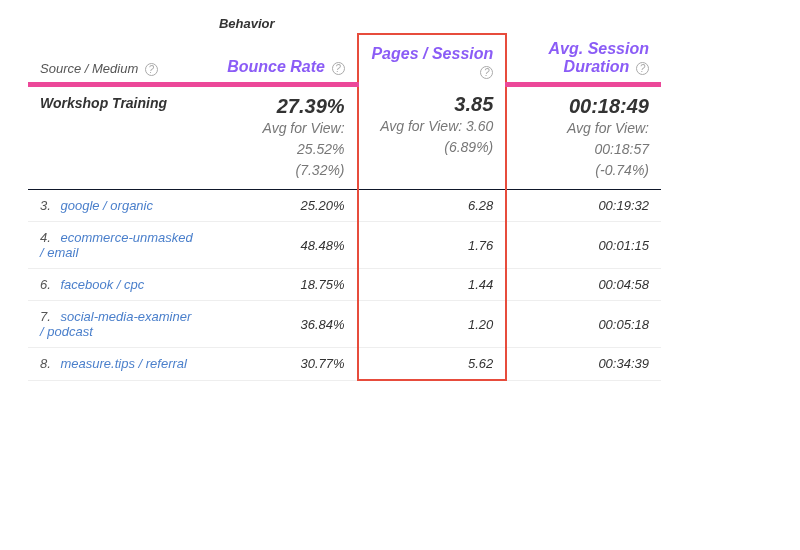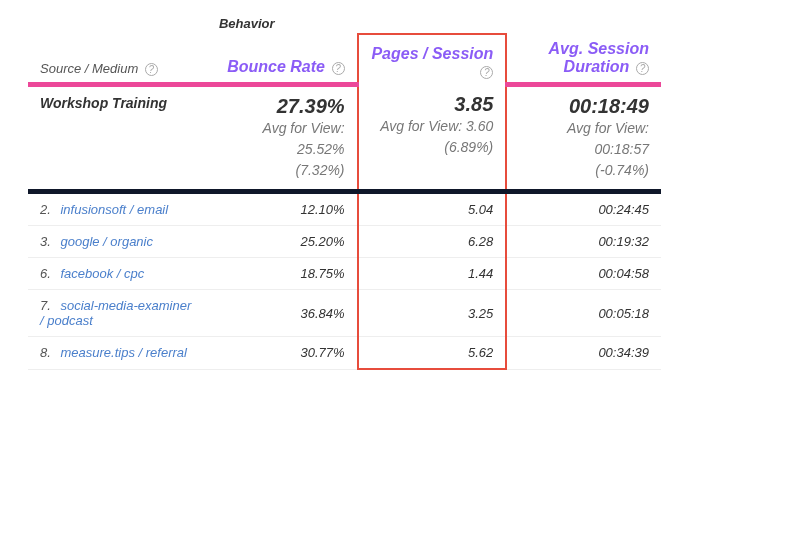"Workshop Training" .summary-row td { border-bottom: 5px solid #0f172a -> 1px solid #0f172a }
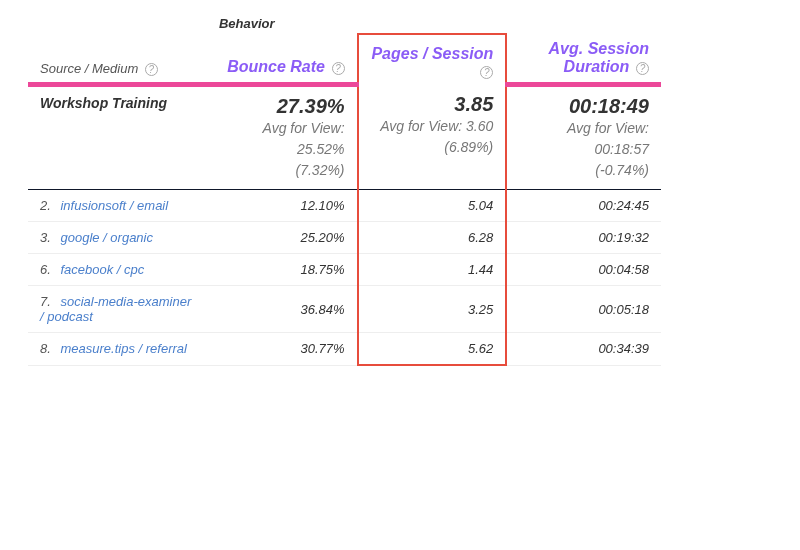"2. infusionsoft / email" tr { html: <tr> <td> <span>2.</span> <a>infusionsoft / email</a> </td> <td>12.10%</td> <td>5.04</td> <td>00:24:45</td> </tr> -> none }
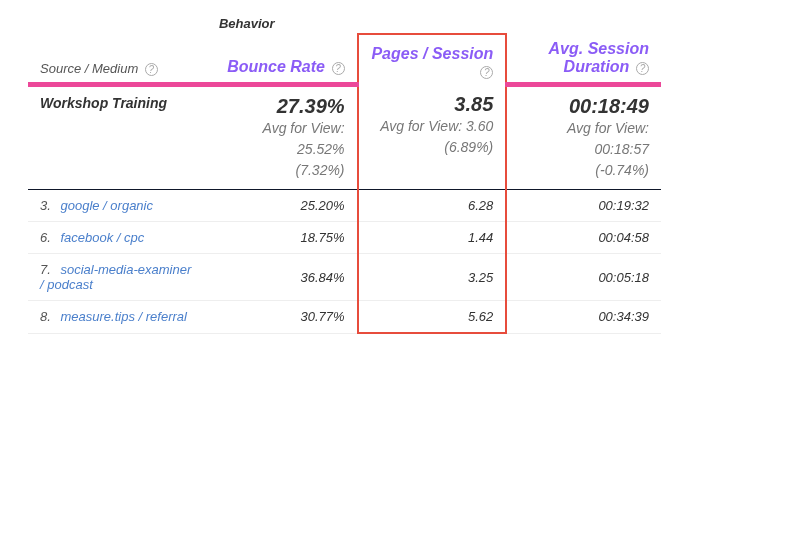"4. ecommerce-unmasked / email" tr { html: none -> <tr> <td> <span>4.</span> <a>ecommerce-unmasked / email</a> </td> <td>48.48%</td> <td>1.76</td> <td>00:01:15</td> </tr> }
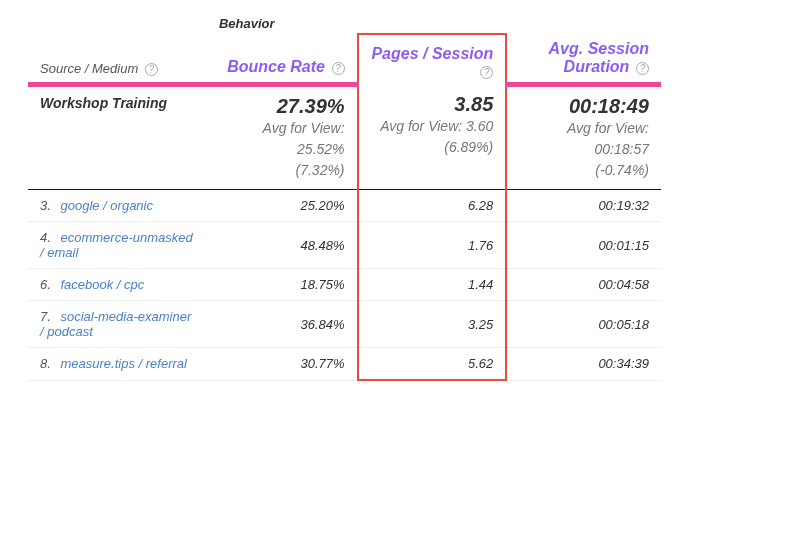"3.25" td.metric-col { text: 3.25 -> 1.20 }
